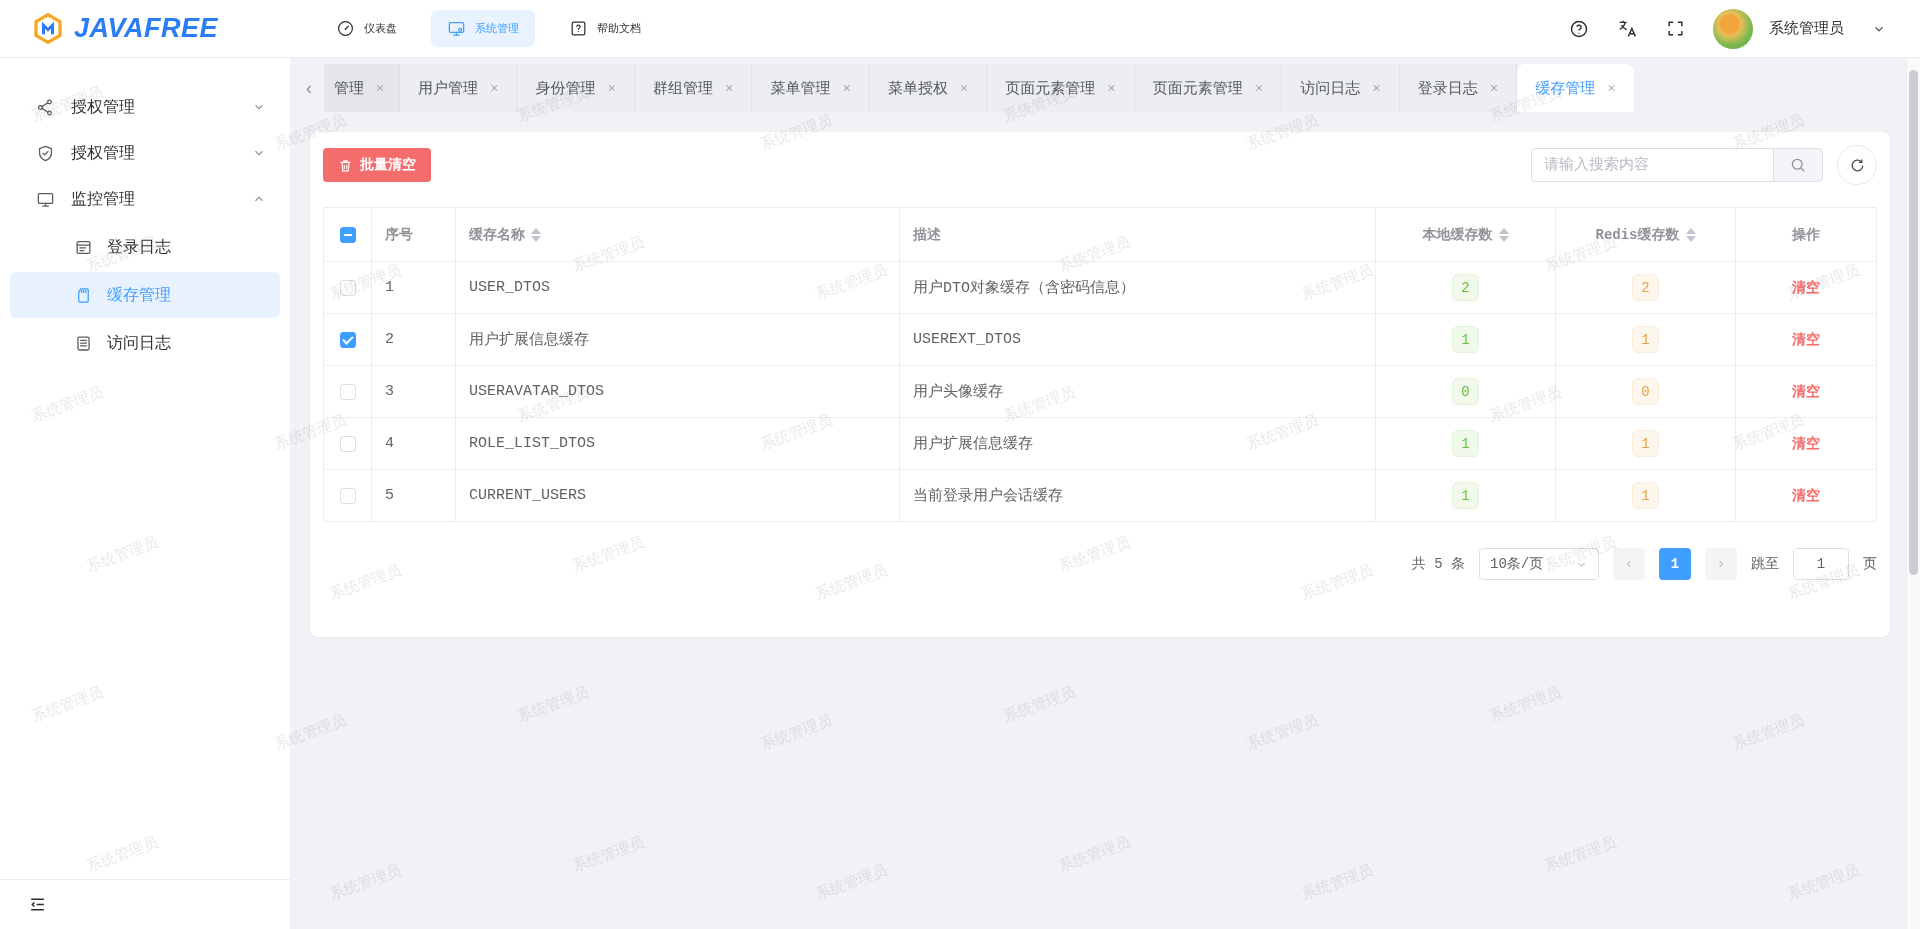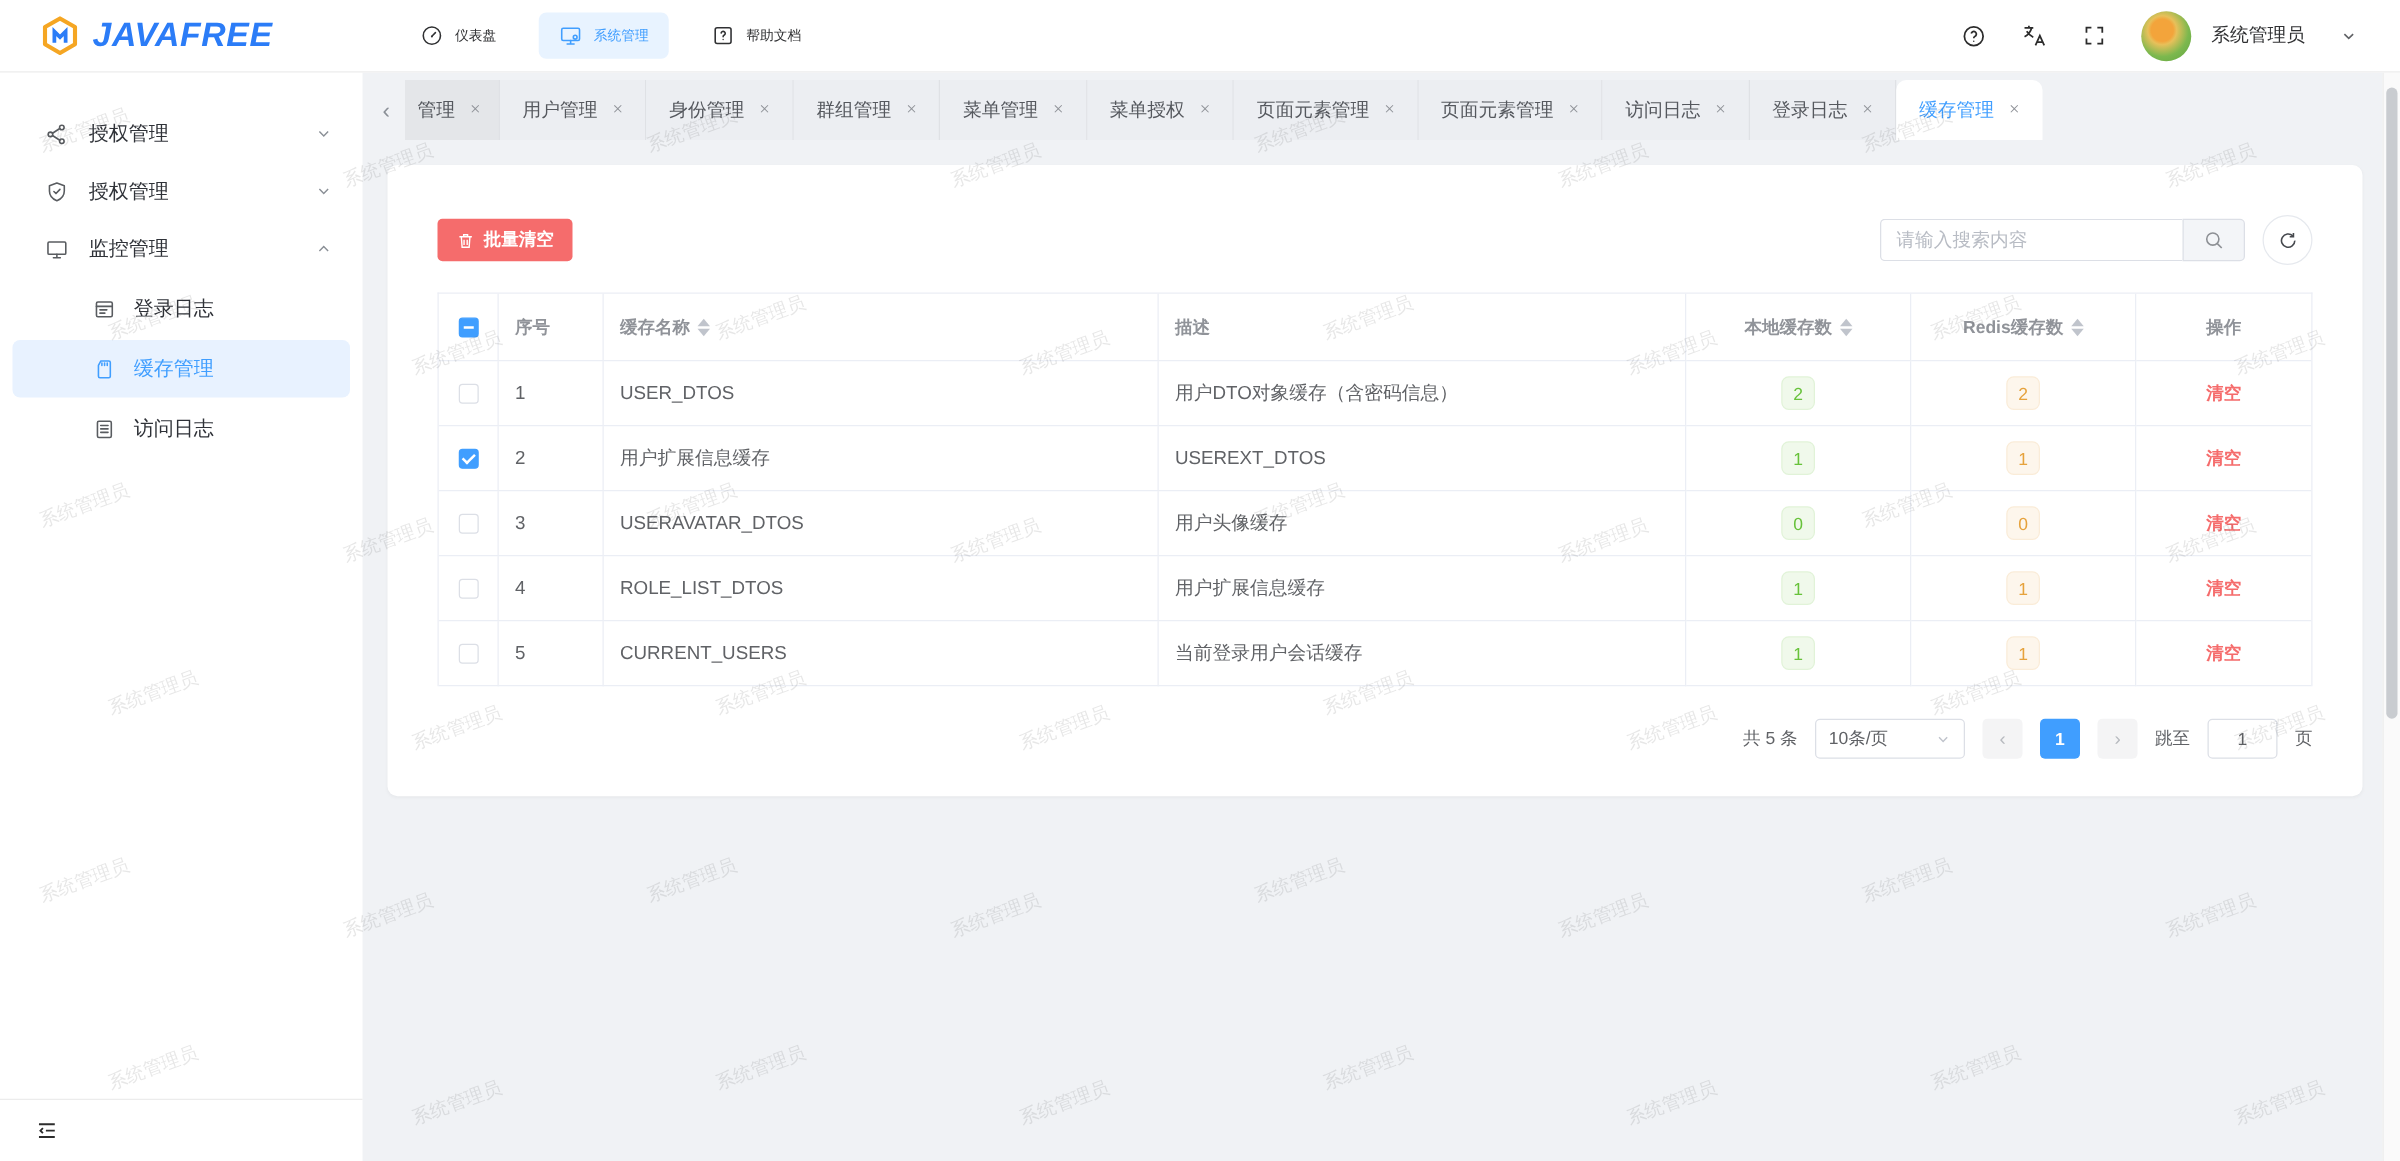"批量清空" .card { font-family: none -> Liberation Mono, monospace; padding: 40px -> 13px }
